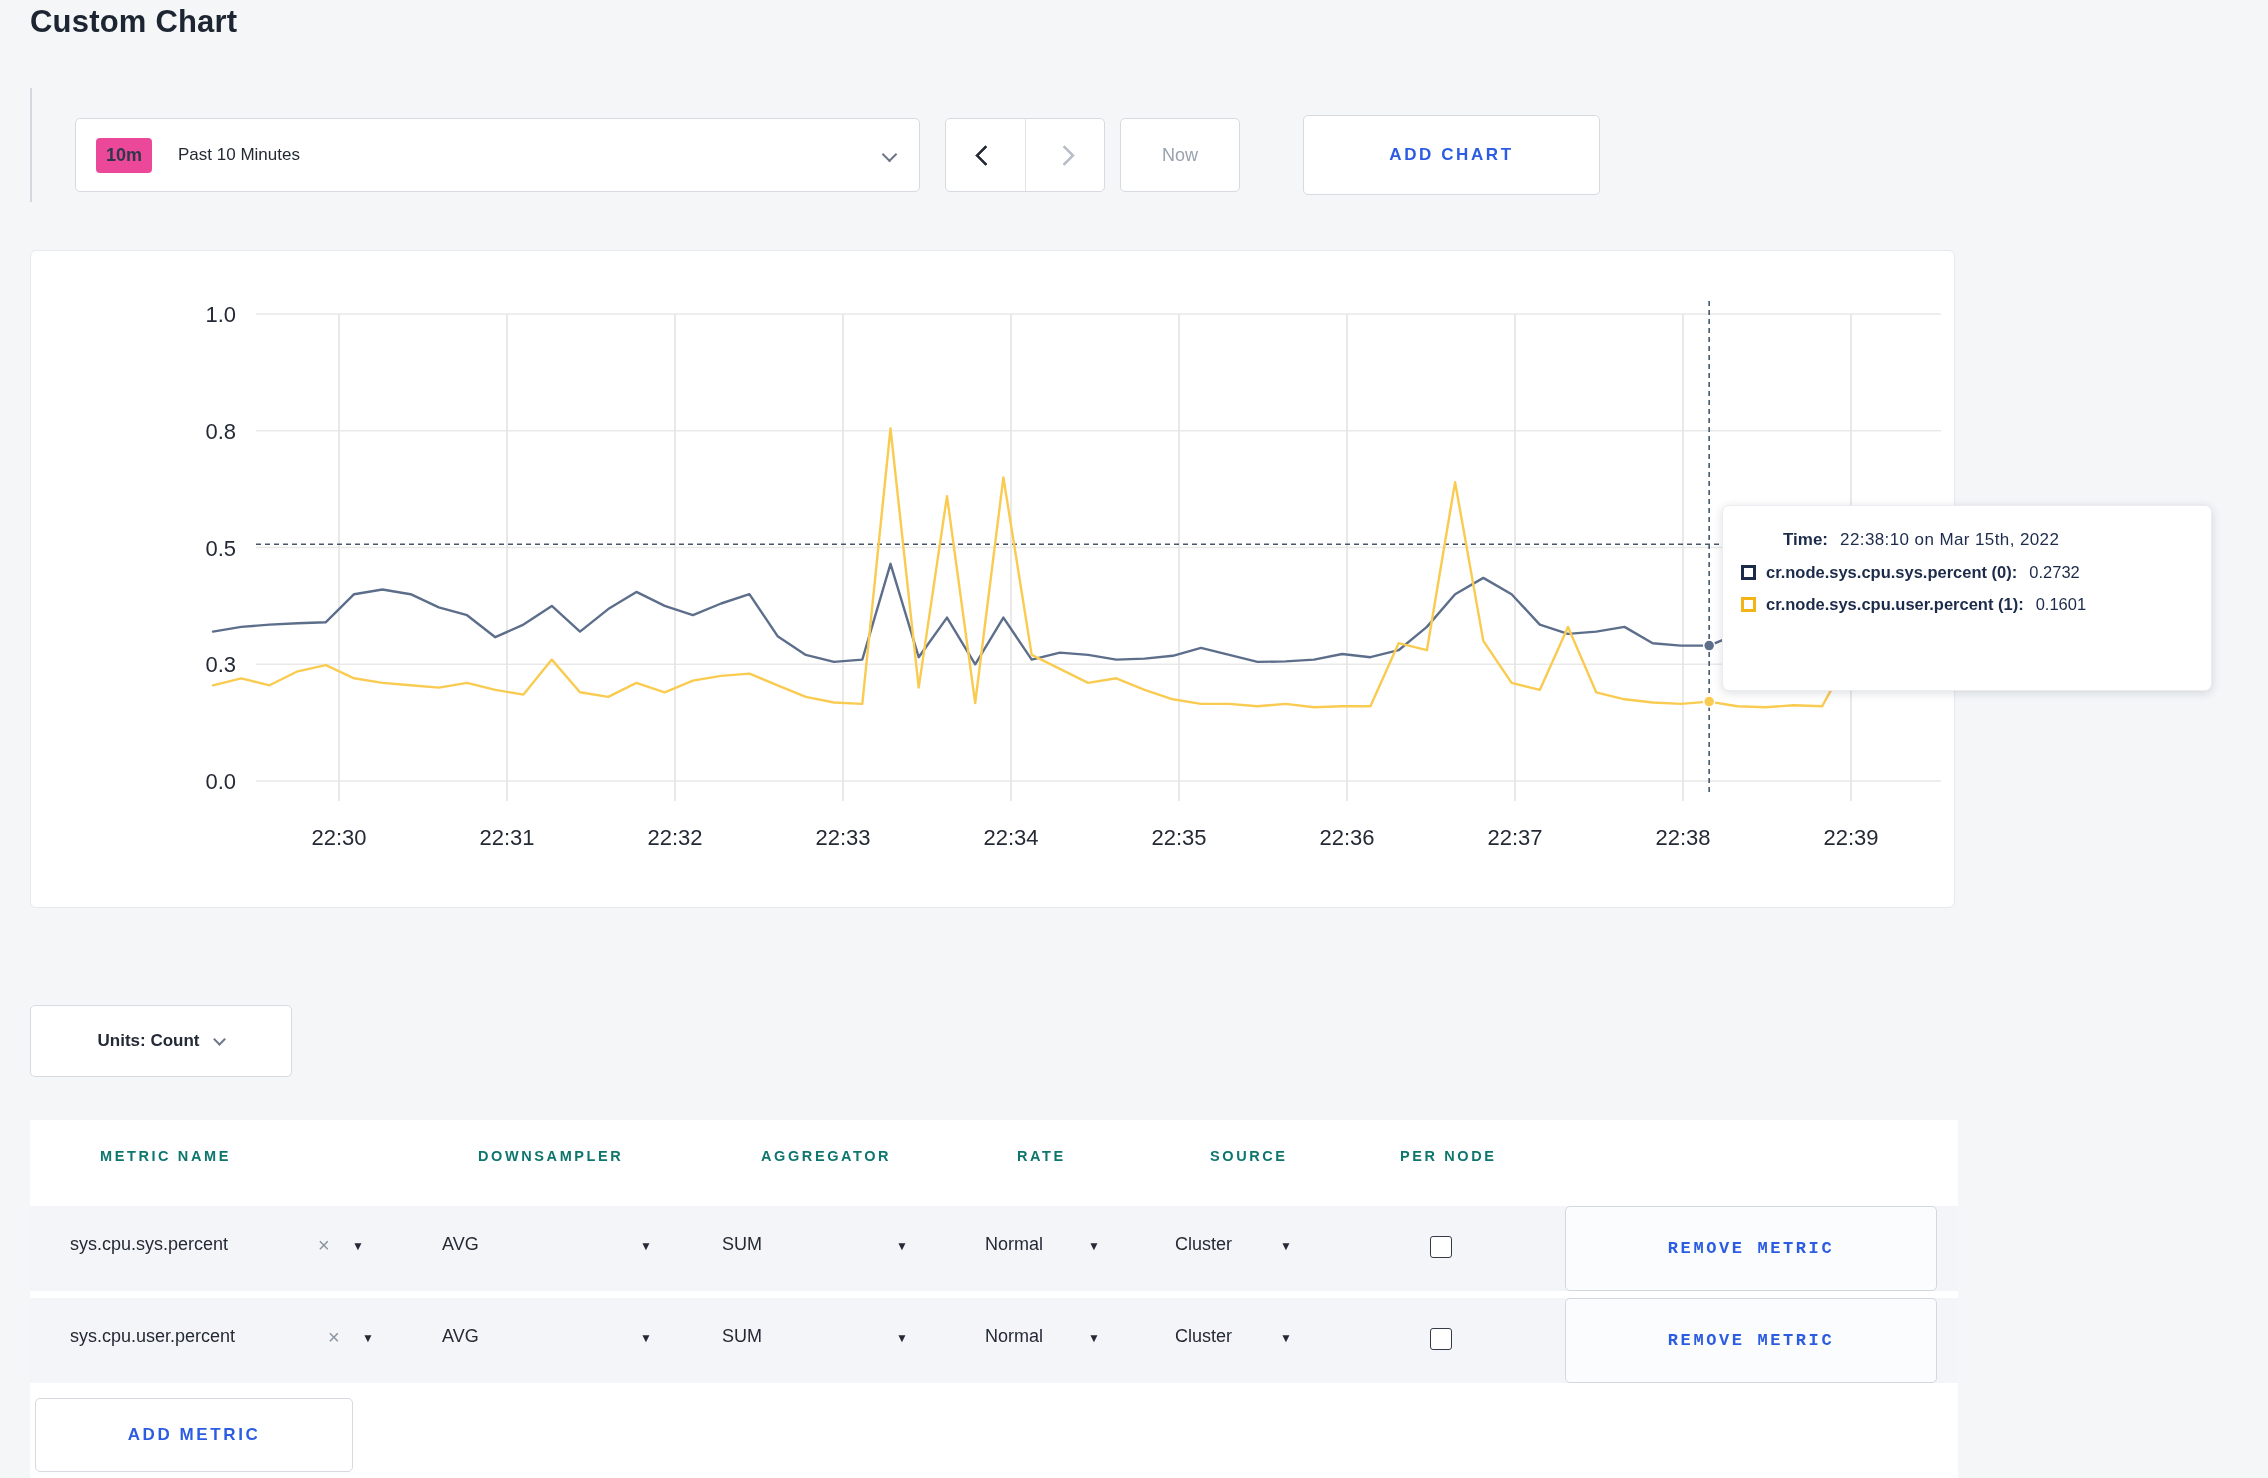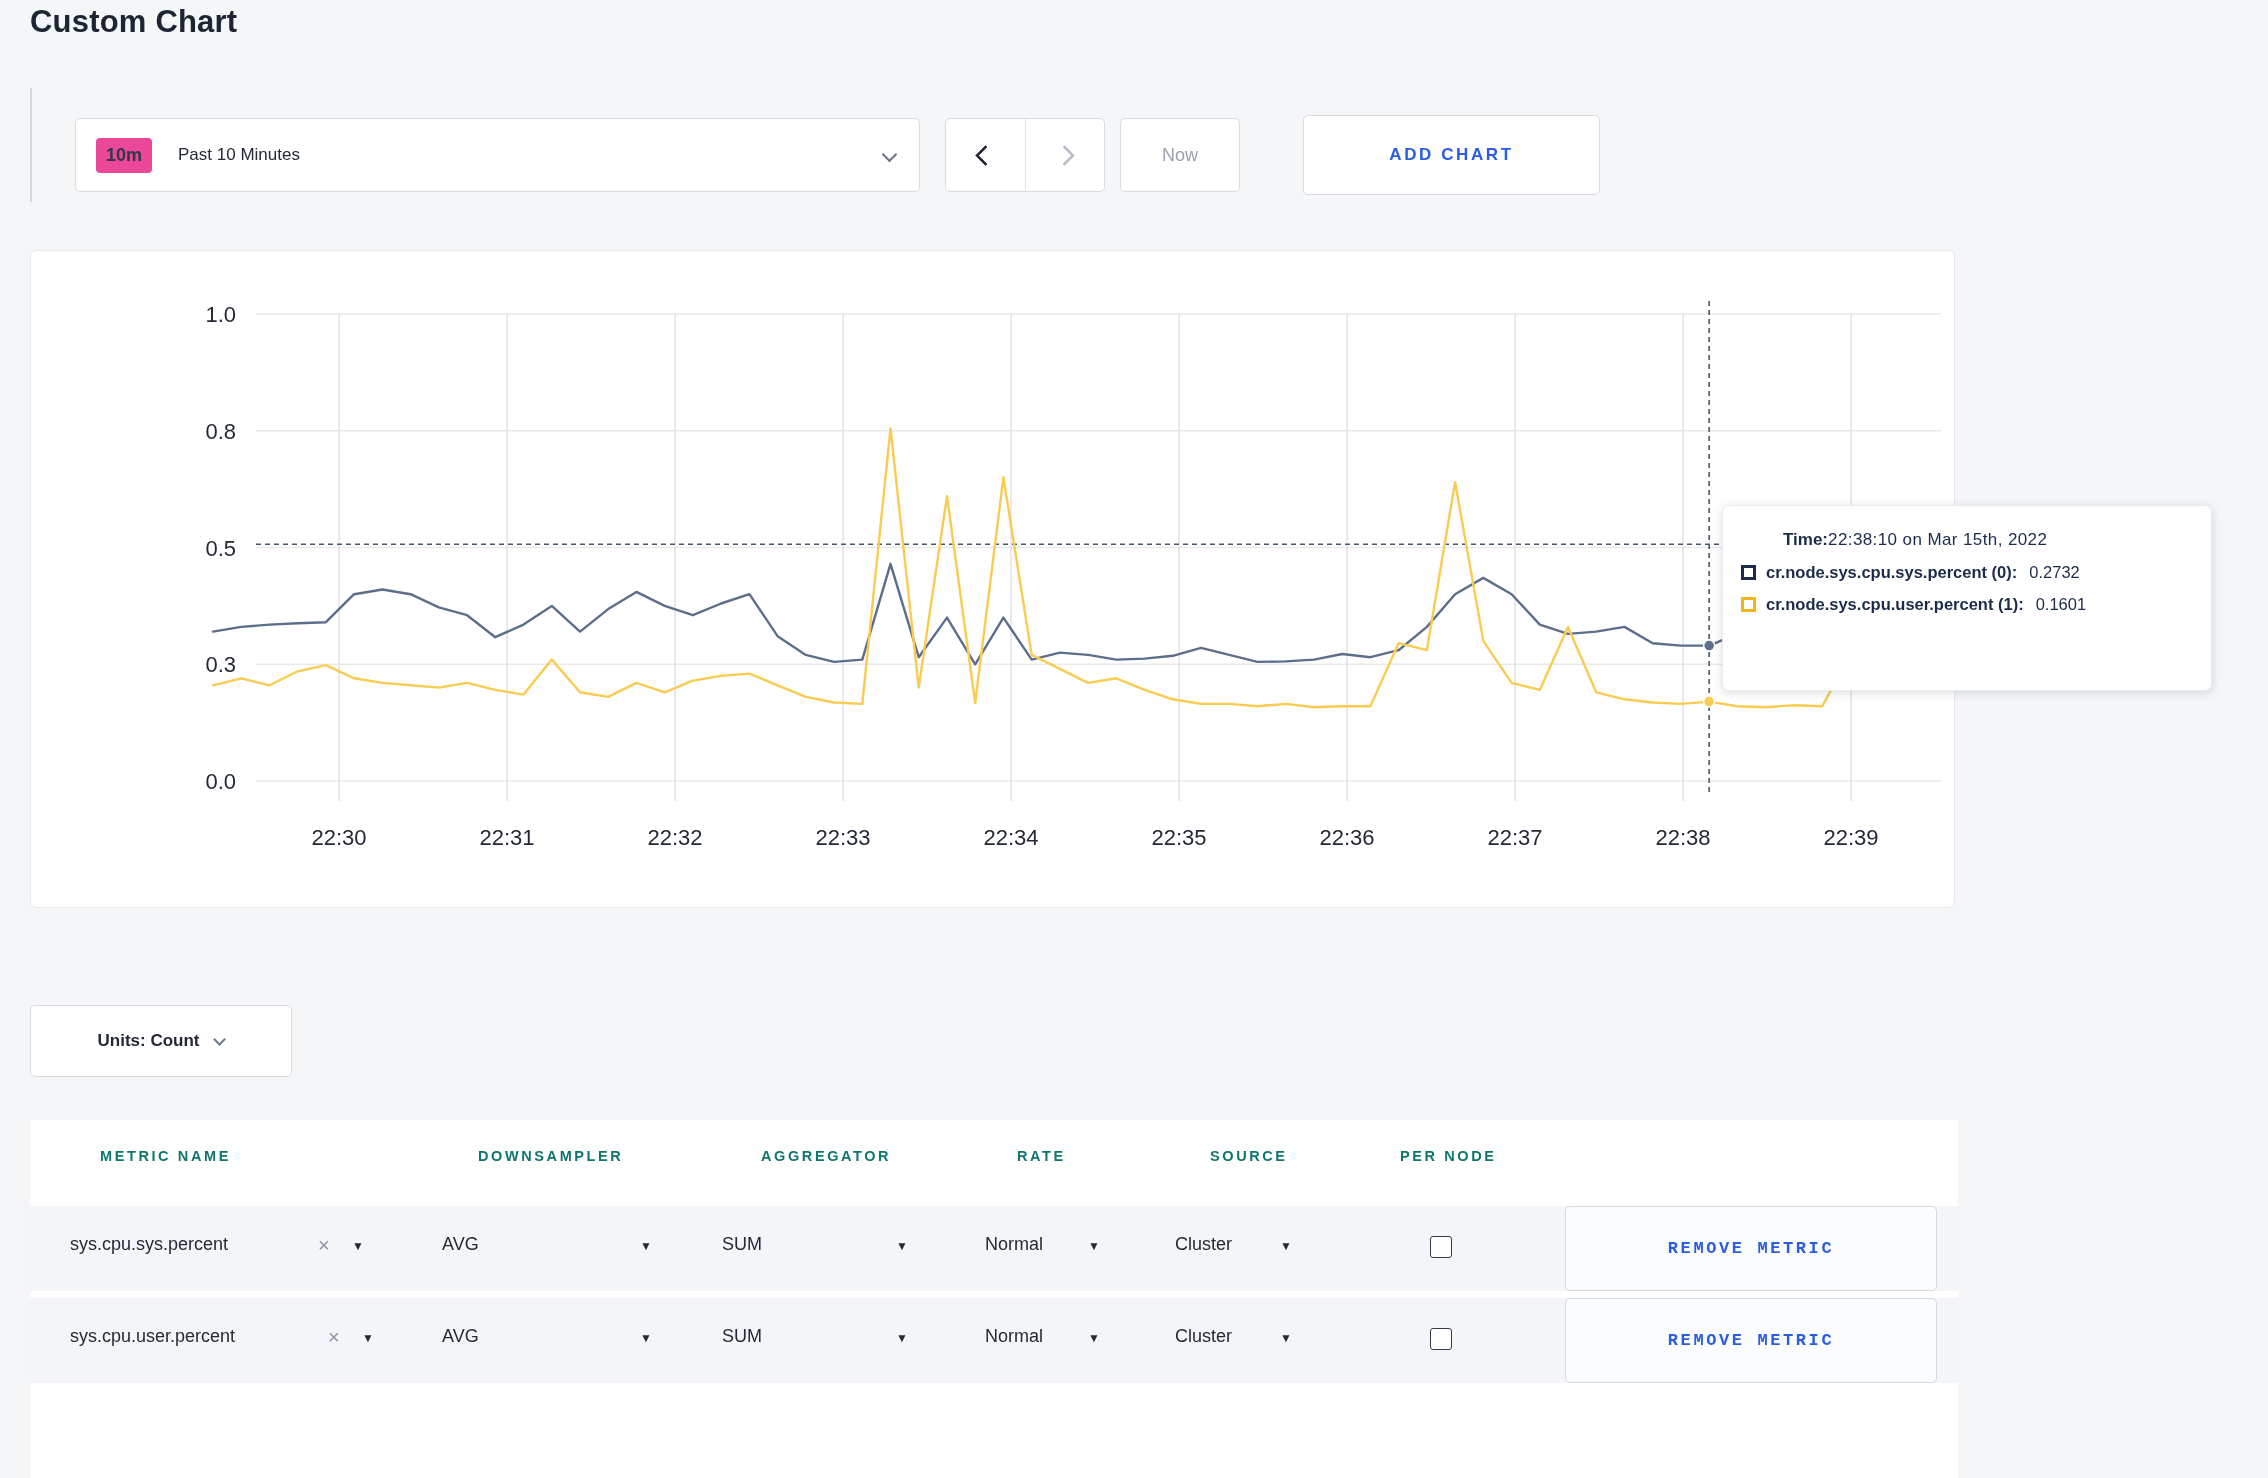"Time:" .tt-time-label { margin-right: none -> 12px }
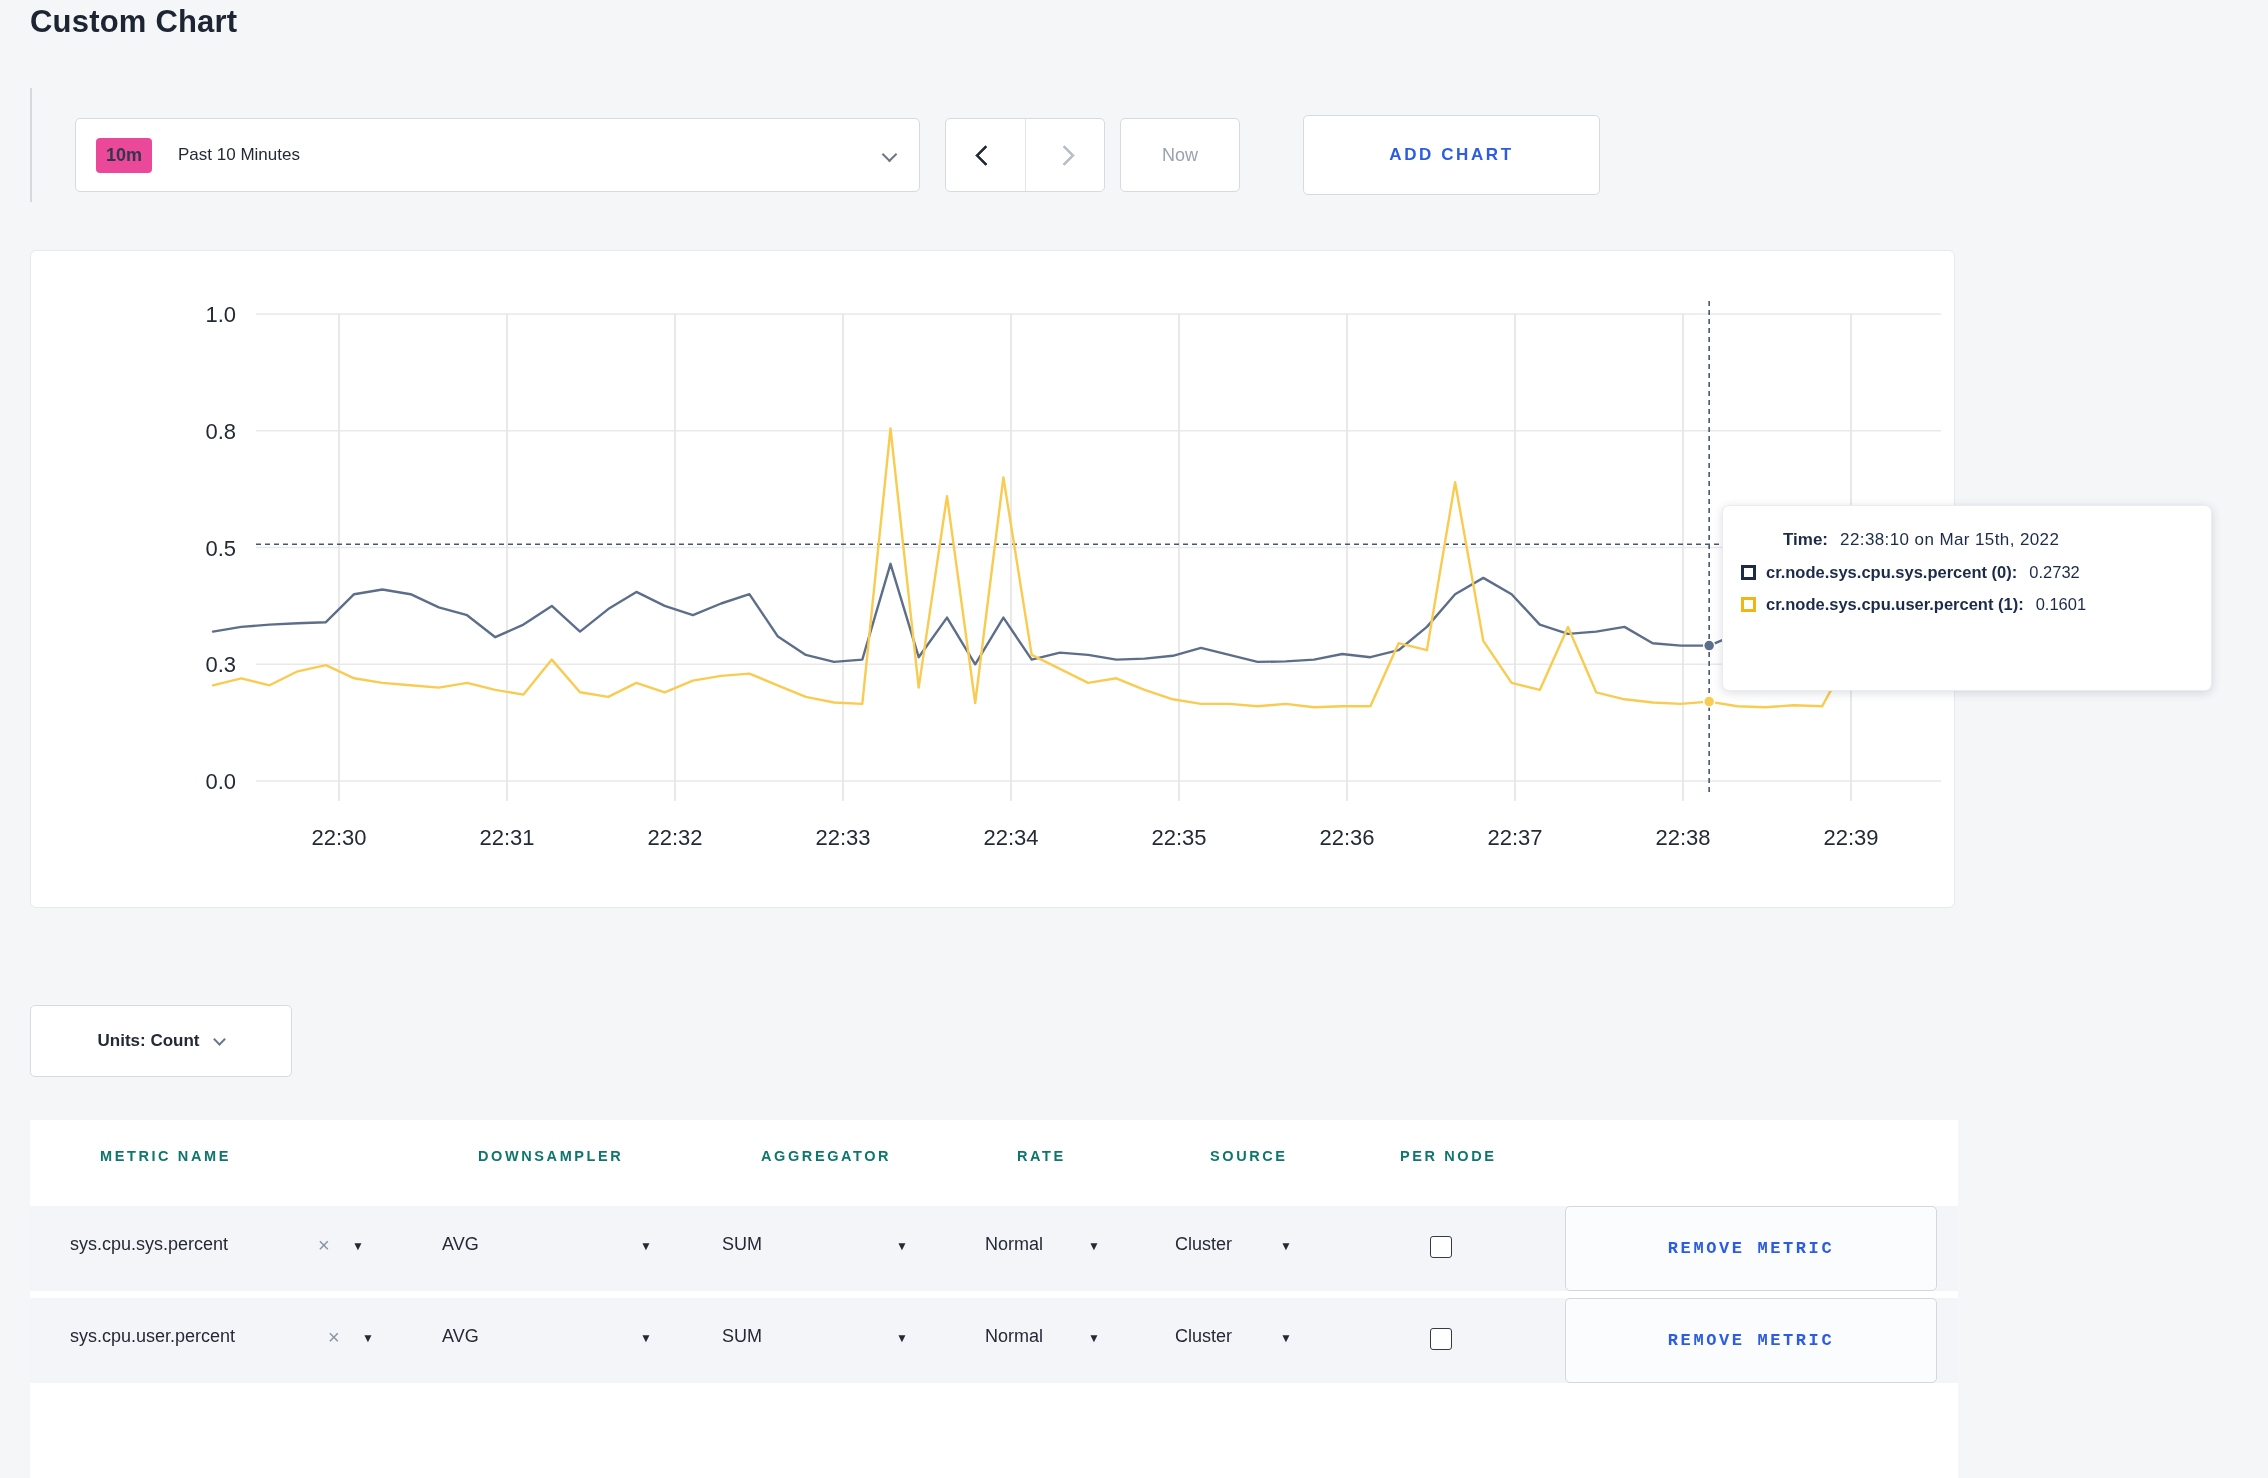"ADD METRIC" div.btn { html: none -> <div>ADD METRIC</div> }
